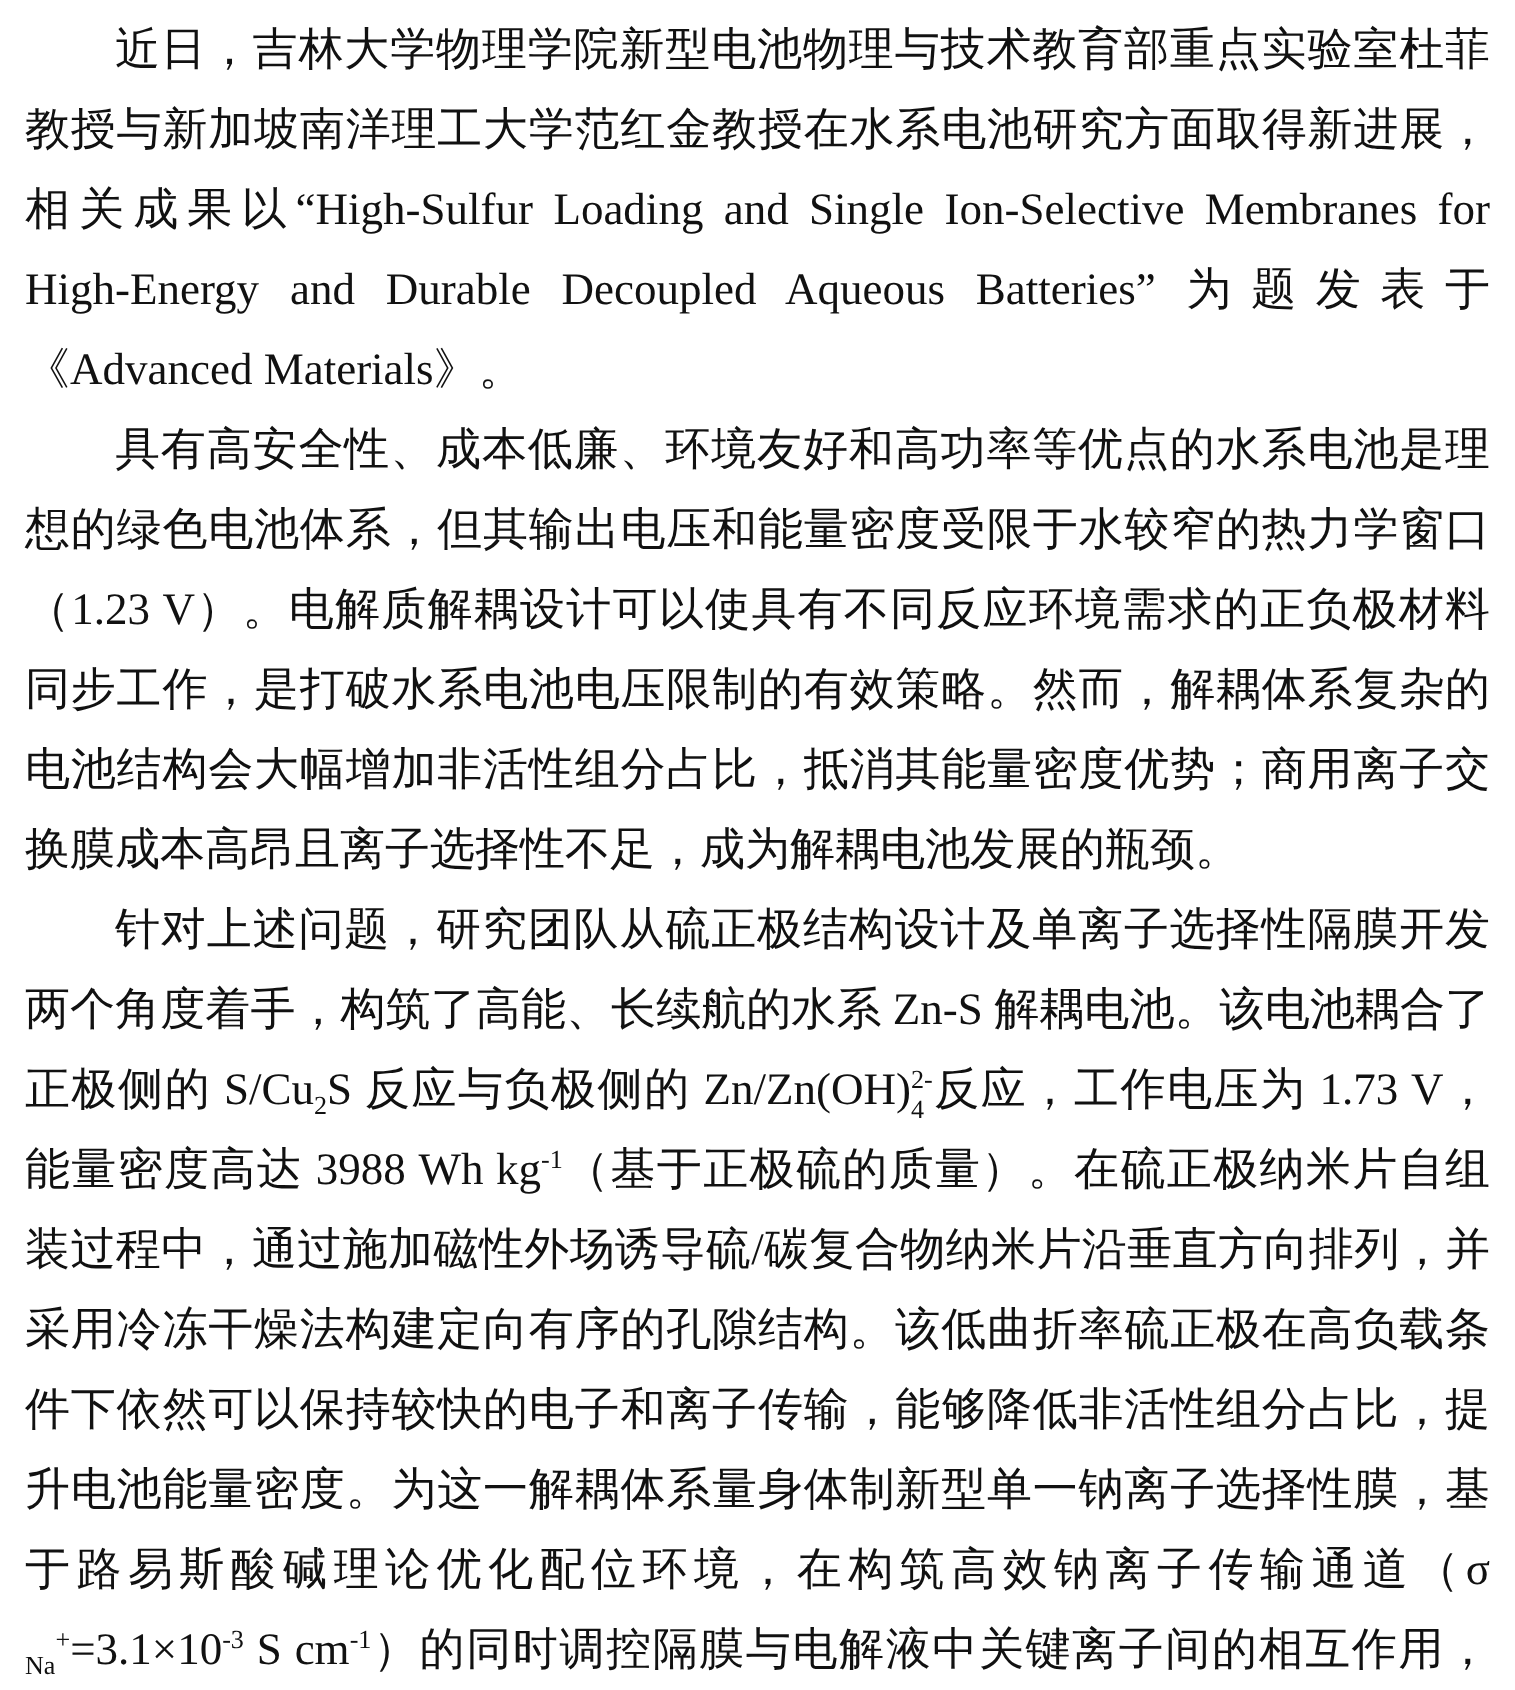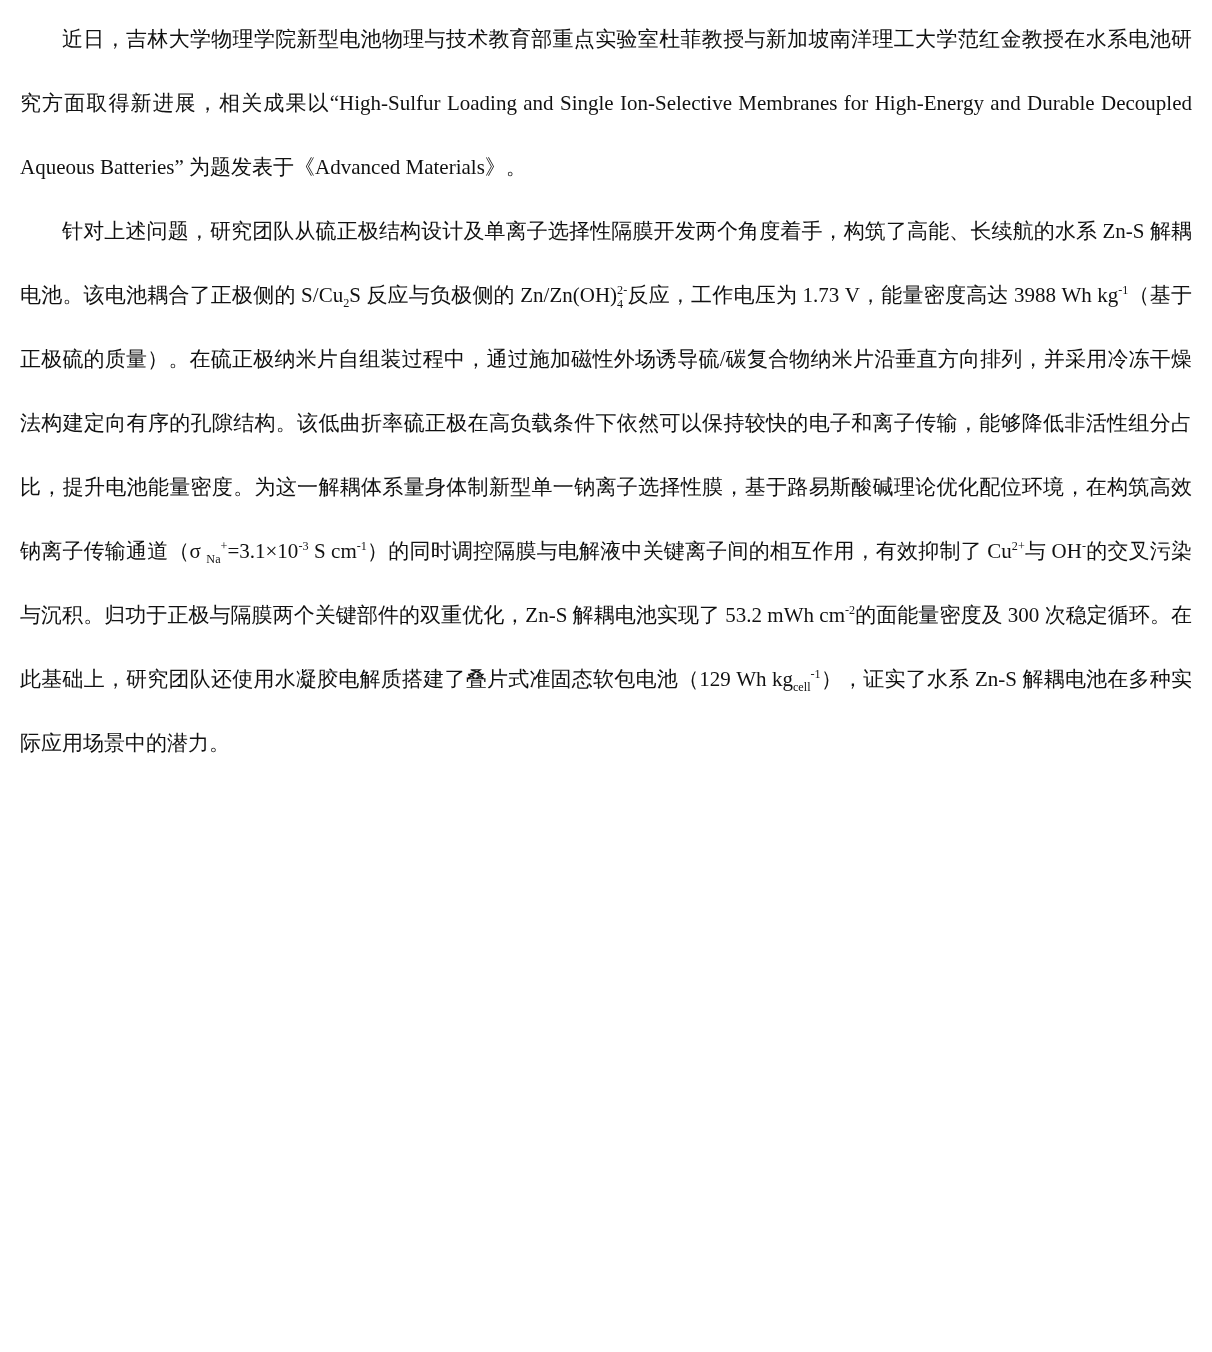"近日，吉林大学物理学院新型电池物理与技术教育部重点实验室杜菲教授与新加坡南洋理工" .page { font-size: 21px -> 36px }
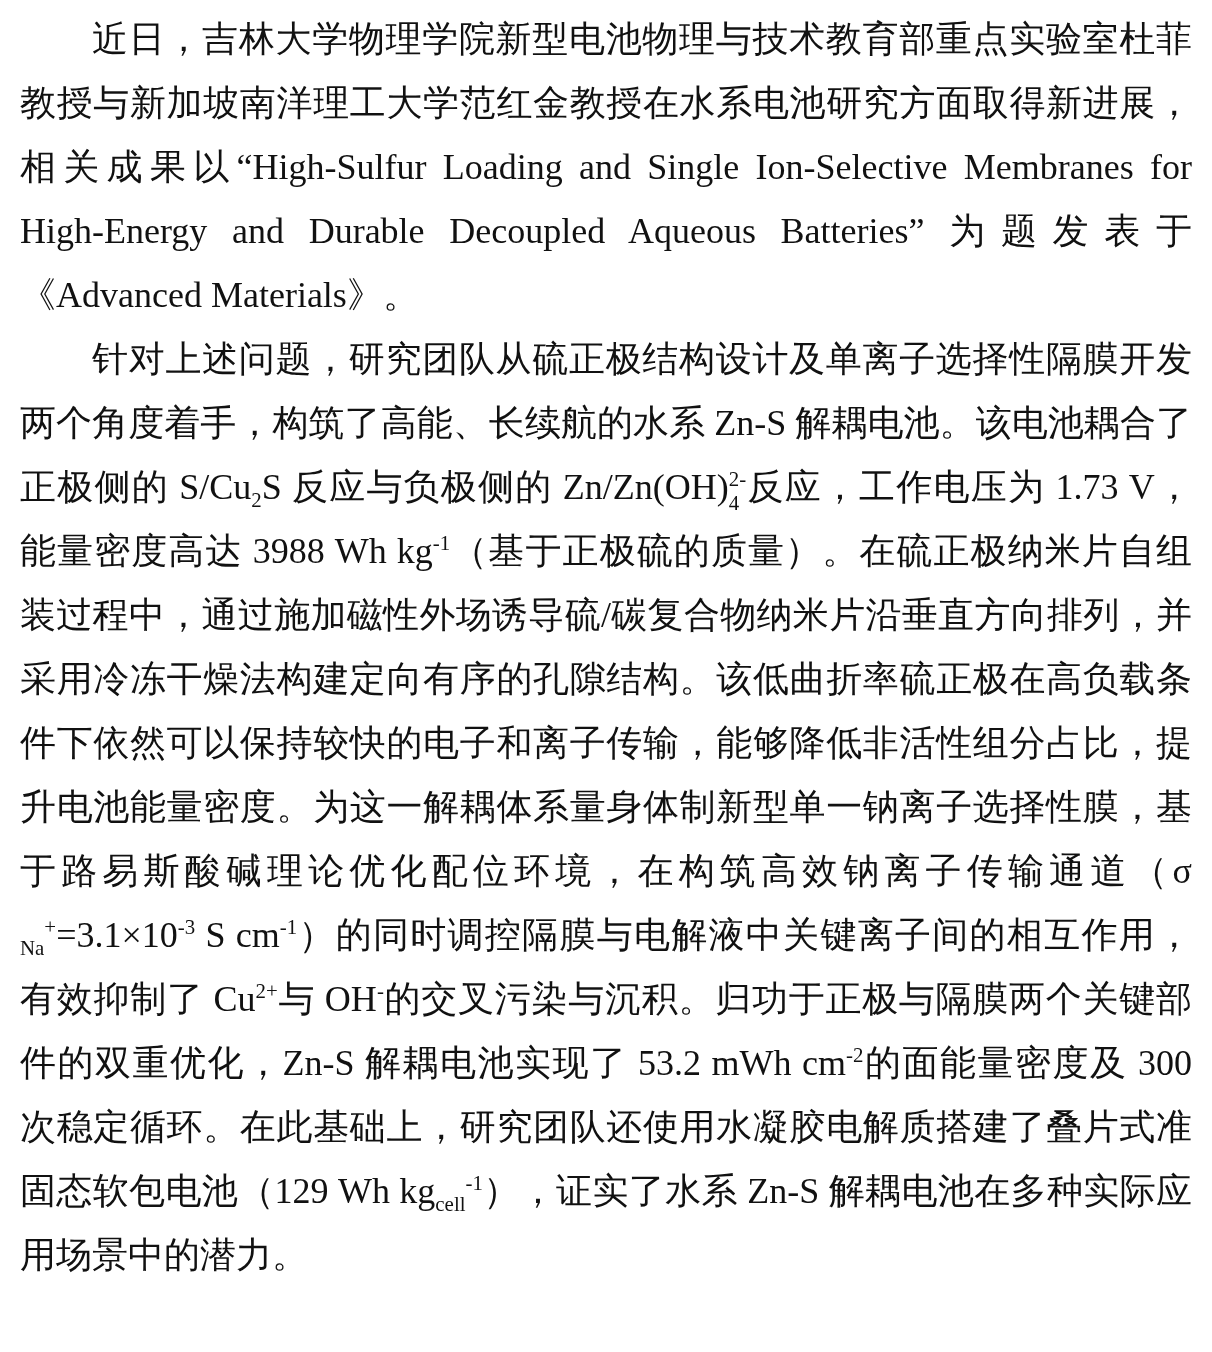"具有高安全性、成本低廉、环境友好和高功率等优点的水系电池是理想的绿色电池体系，但" p.para { html: none -> <p>具有高安全性、成本低廉、环境友好和高功率等优点的水系电池是理想的绿色电池体系，但其输出电压和能量密度受限于水较窄的热力学窗口（1.23 V）。电解质解耦设计可以使具有不同反应环境需求的正负极材料同步工作，是打破水系电池电压限制的有效策略。然而，解耦体系复杂的电池结构会大幅增加非活性组分占比，抵消其能量密度优势；商用离子交换膜成本高昂且离子选择性不足，成为解耦电池发展的瓶颈。</p> }
